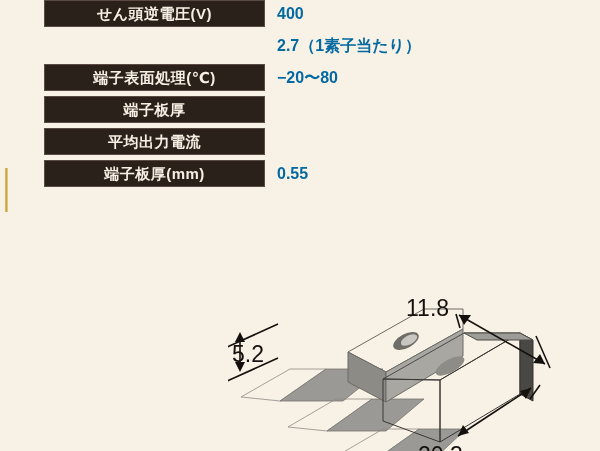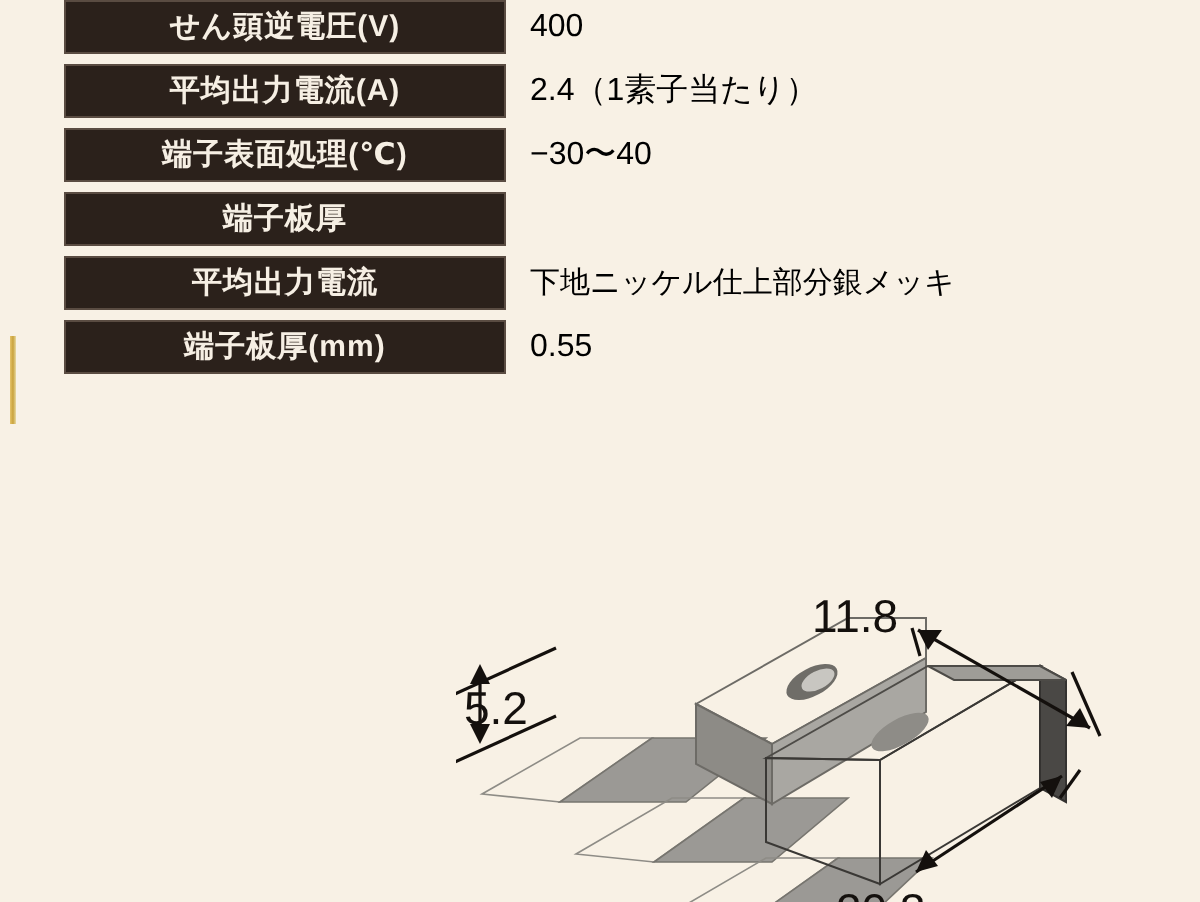"せん頭逆電圧(V)" .spec-table { left: 0 -> 12px }
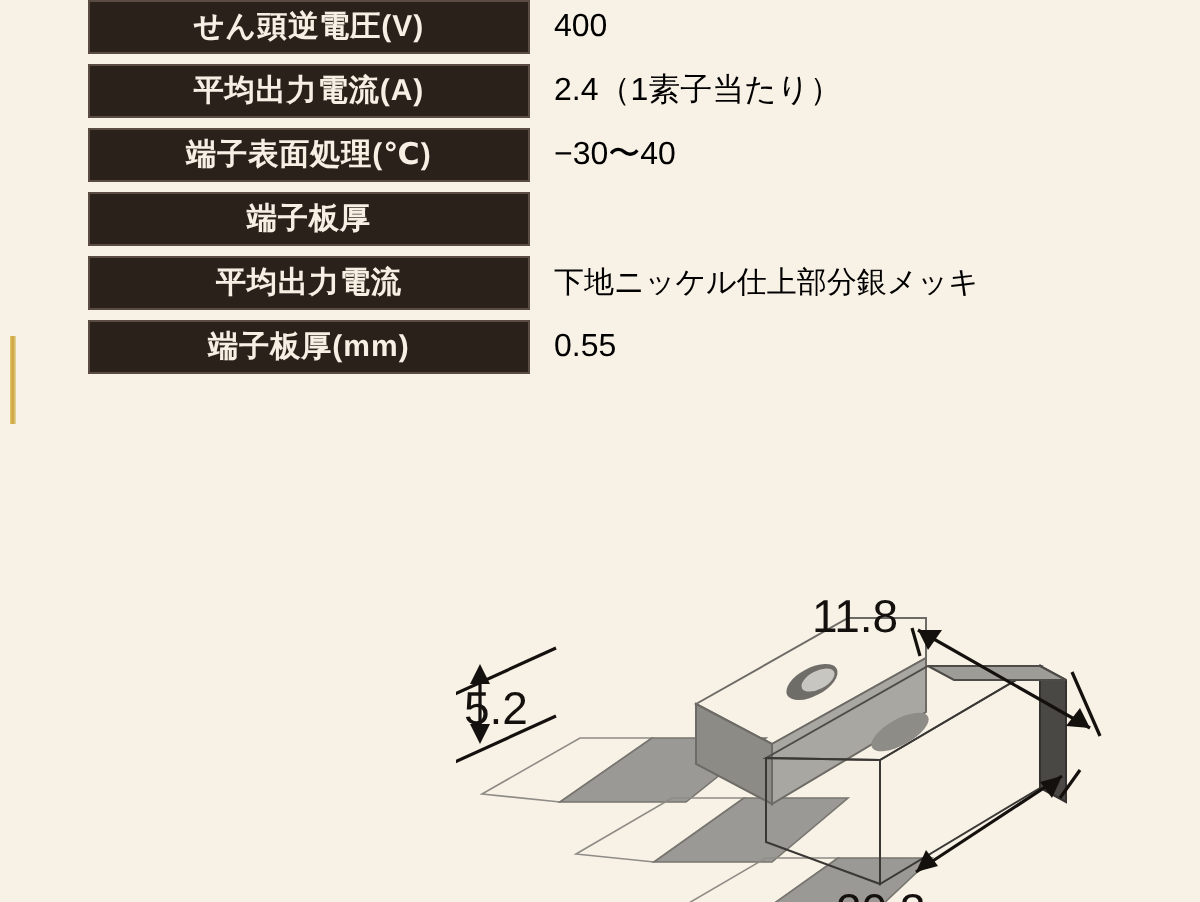"400" .spec-value { color: #000000 -> #0369a1; font-weight: none -> bold }
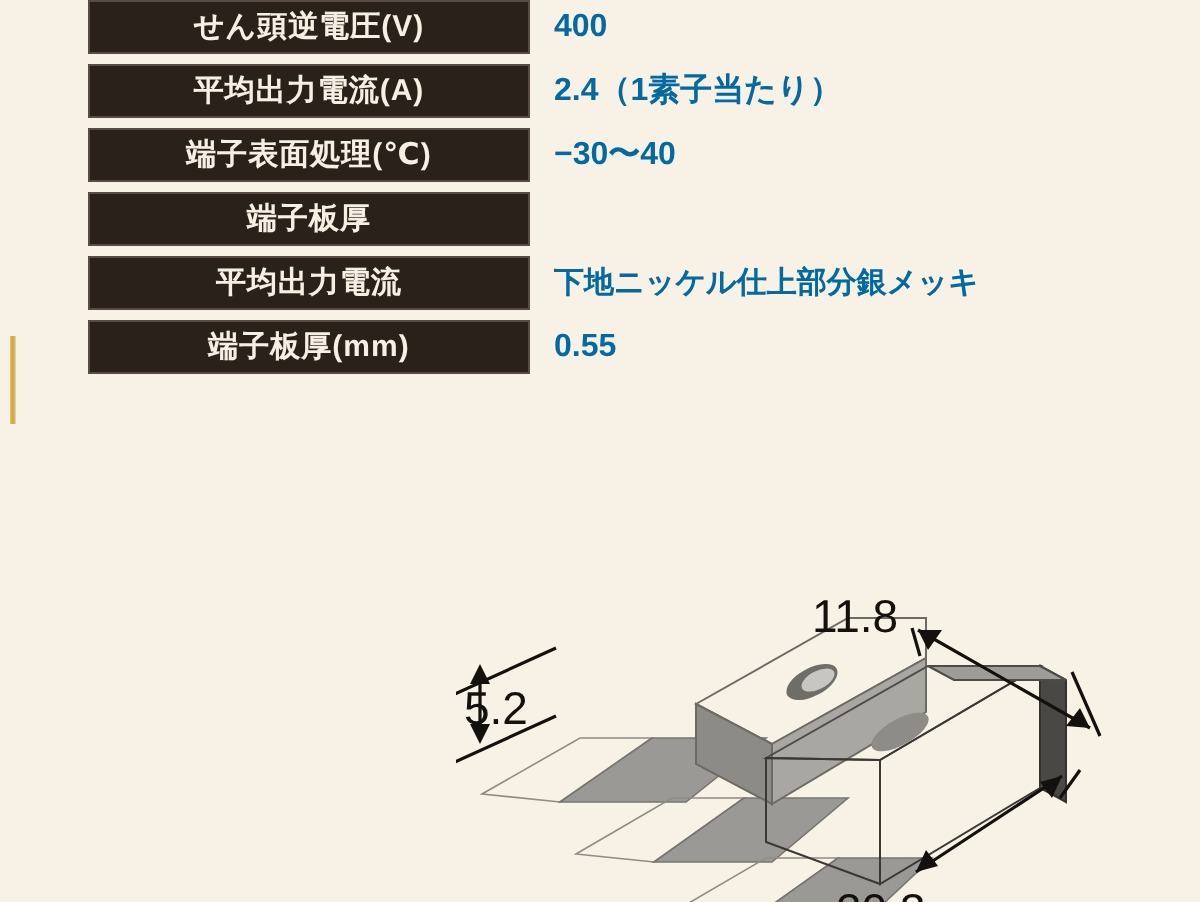"平均出力電流(A)" div.spec-label { html: <div>平均出力電流(A)</div> -> none }
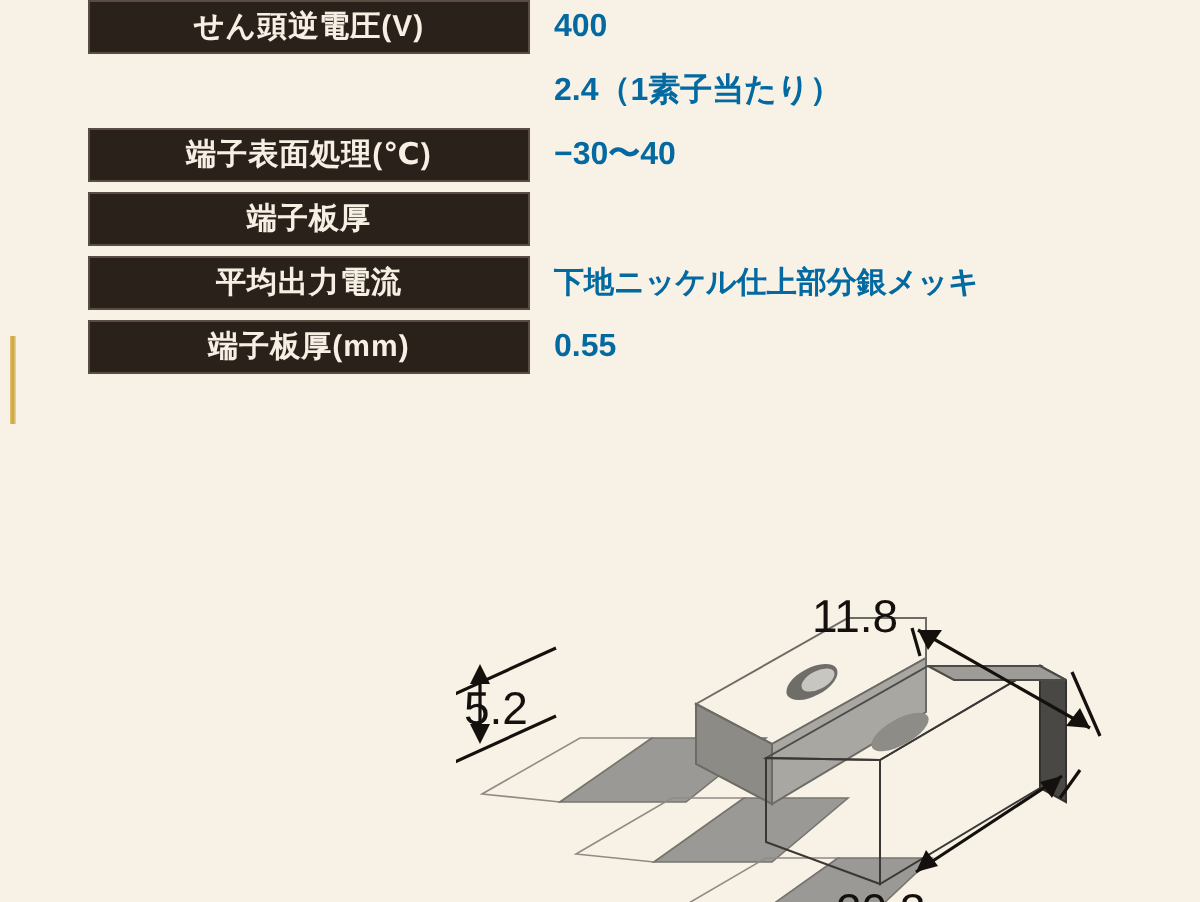"2.4（1素子当たり）" div.spec-value { text: 2.4 -> 2.7 }
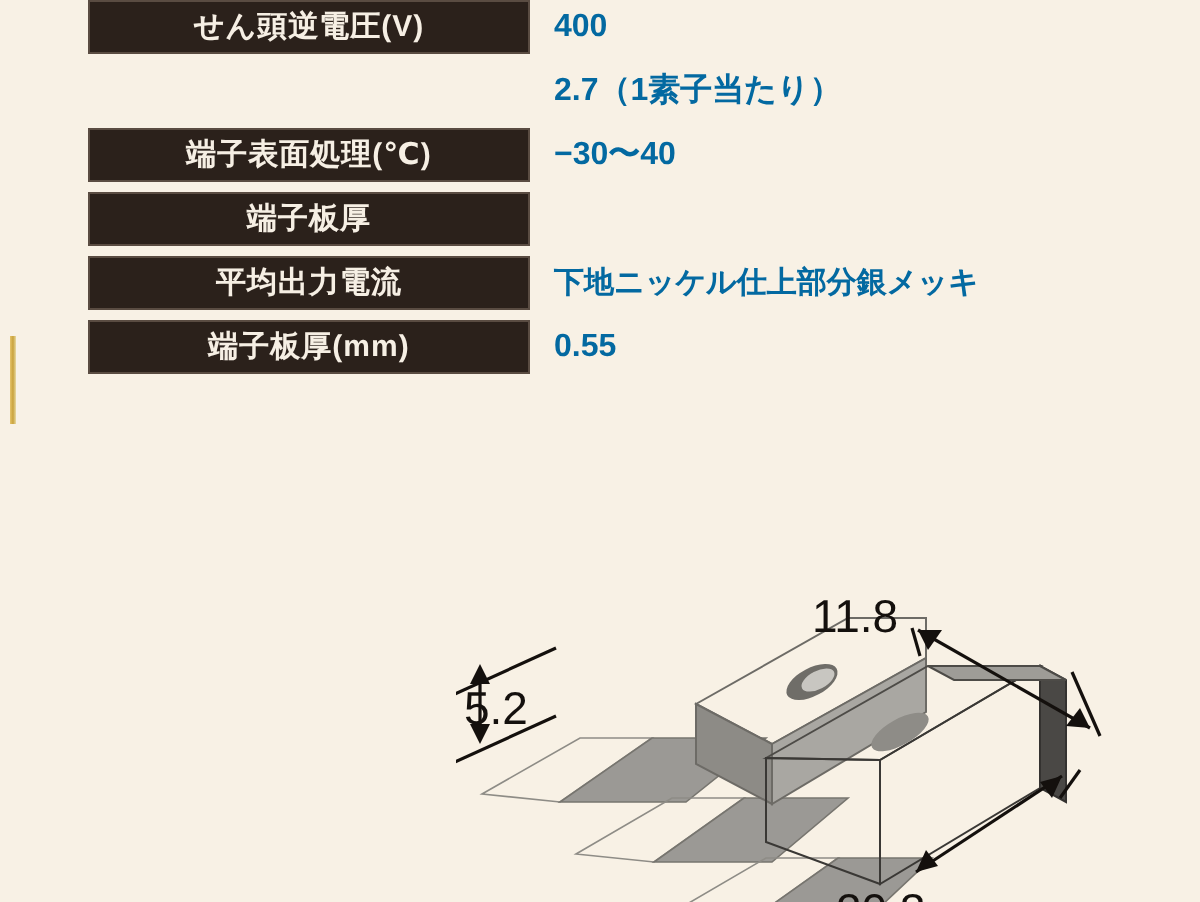"−30〜40" div.spec-value { text: 30〜40 -> 20〜80 }
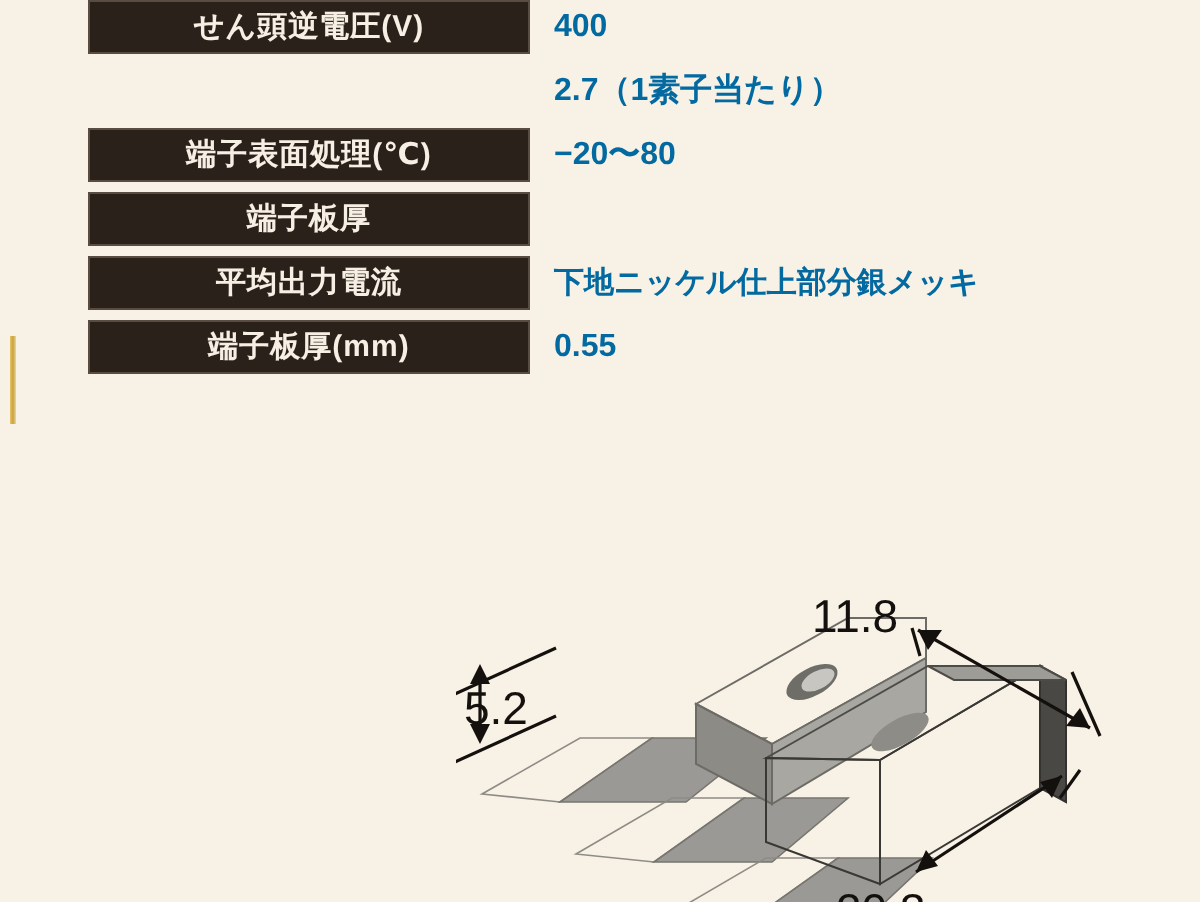"下地ニッケル仕上部分銀メッキ" div.spec-value { html: <div>下地ニッケル仕上部分銀メッキ</div> -> none }
